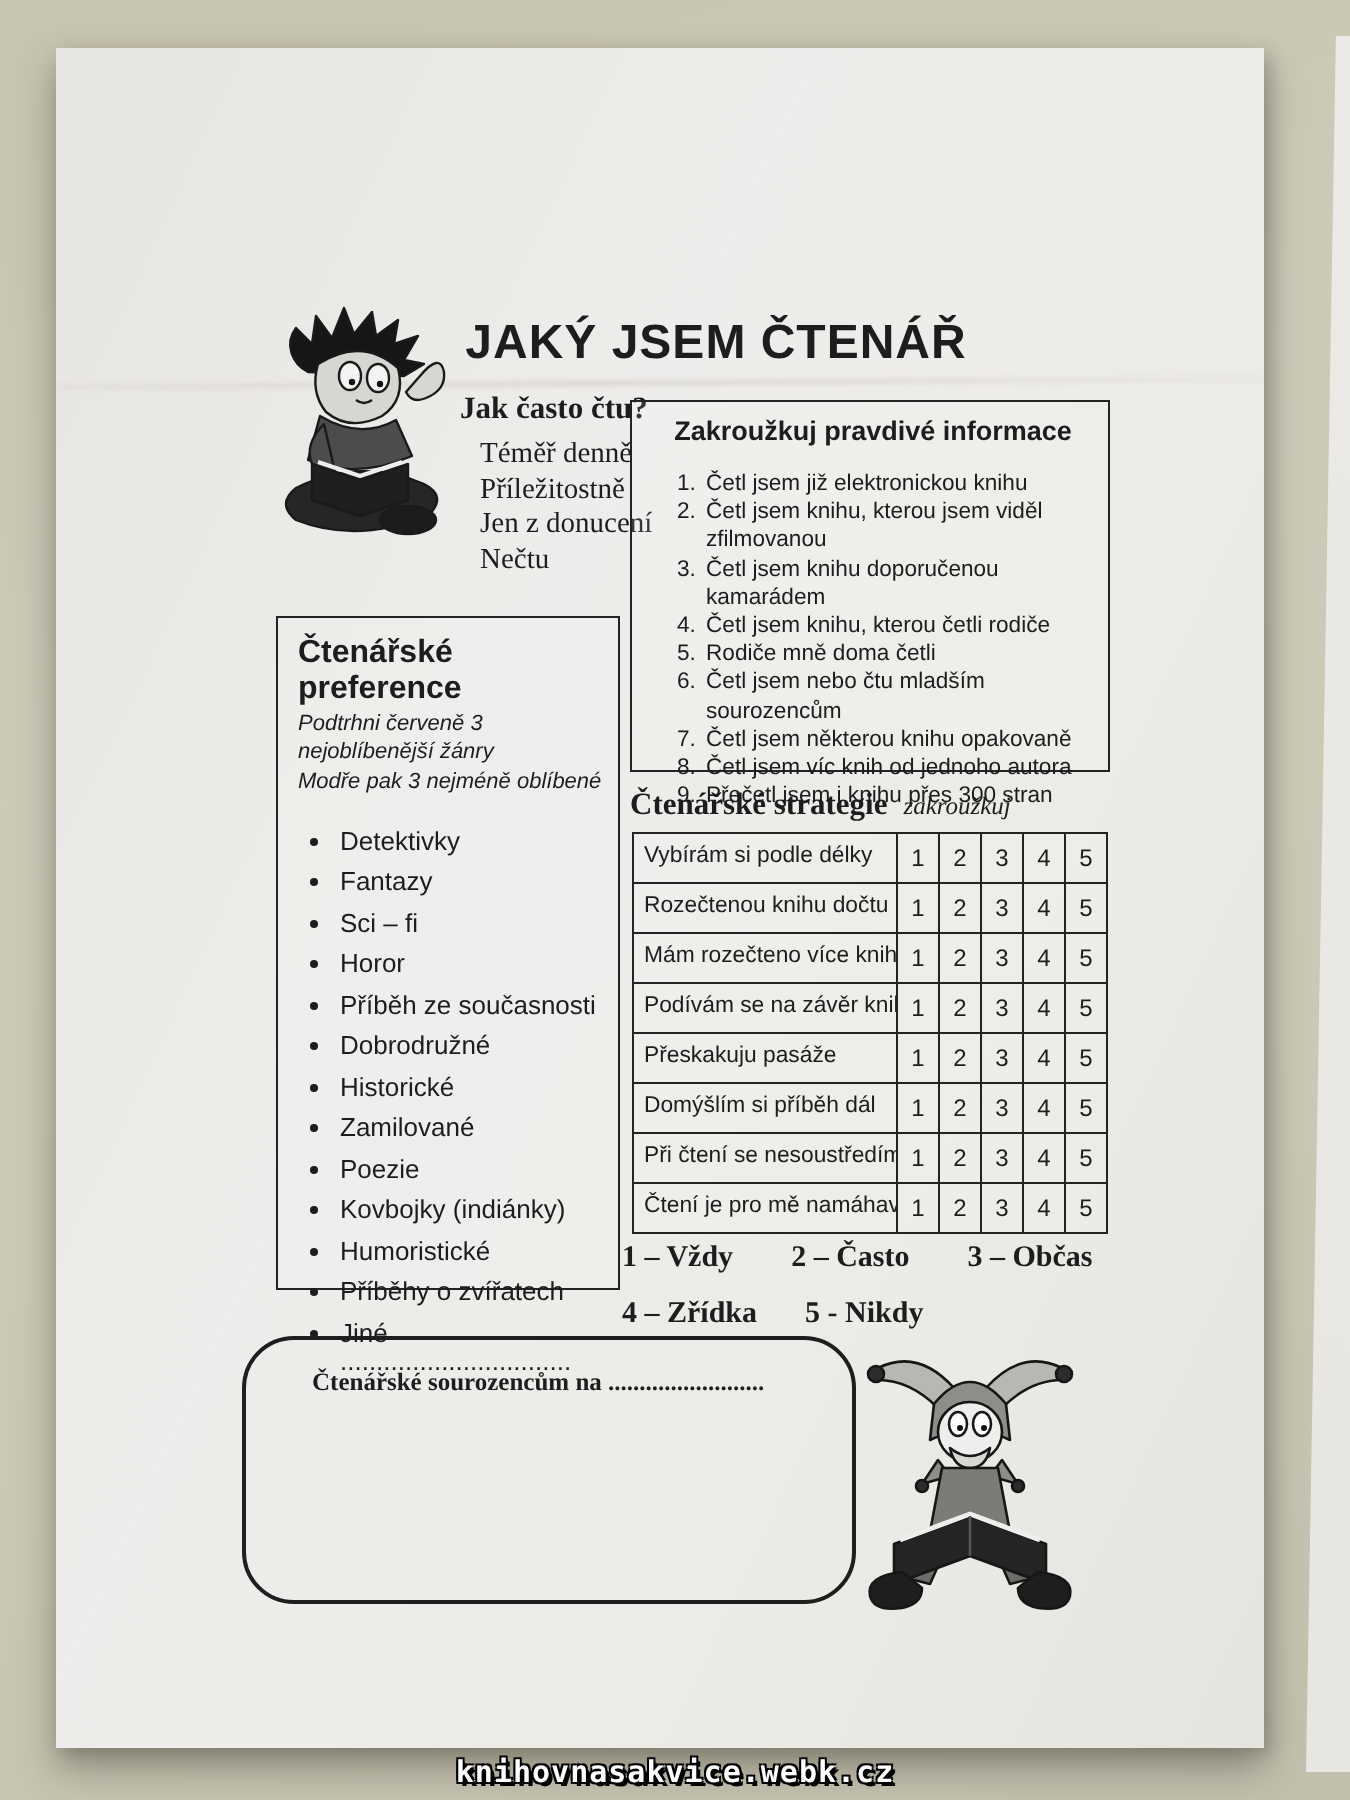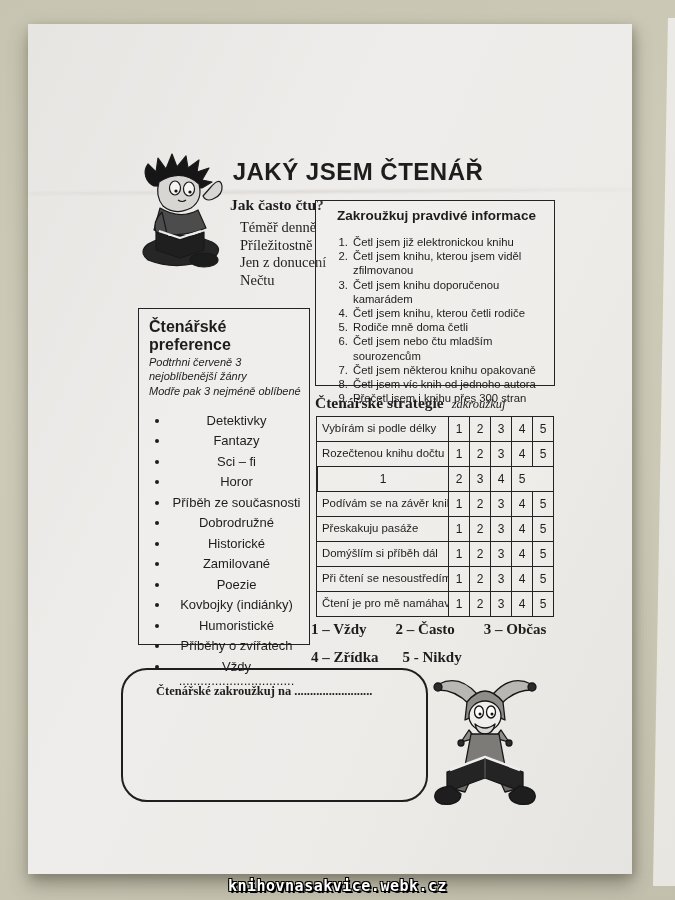"Detektivky" .genre-list { text-align: center -> none }
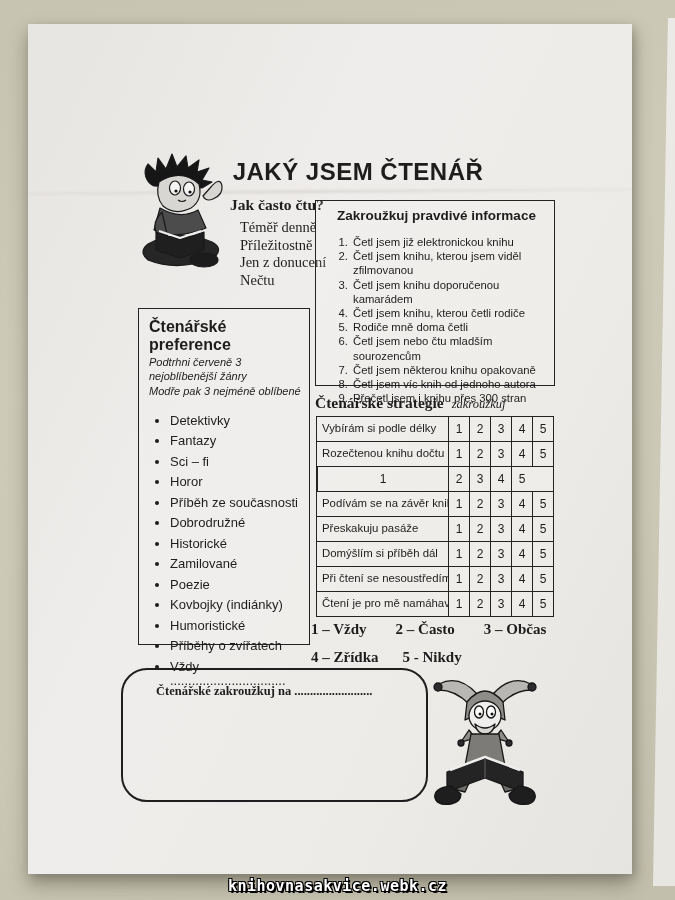"Mám rozečteno více knih" div.t-label { html: none -> <div>Mám rozečteno více knih</div> }
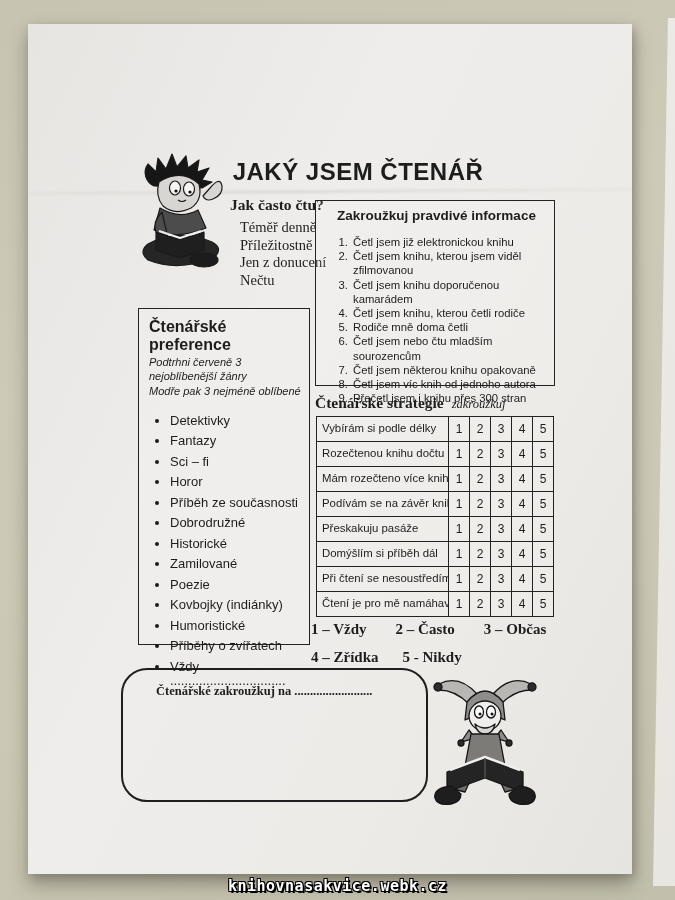"Vždy ................................" li.genre-item { text: Vždy -> Jiné }
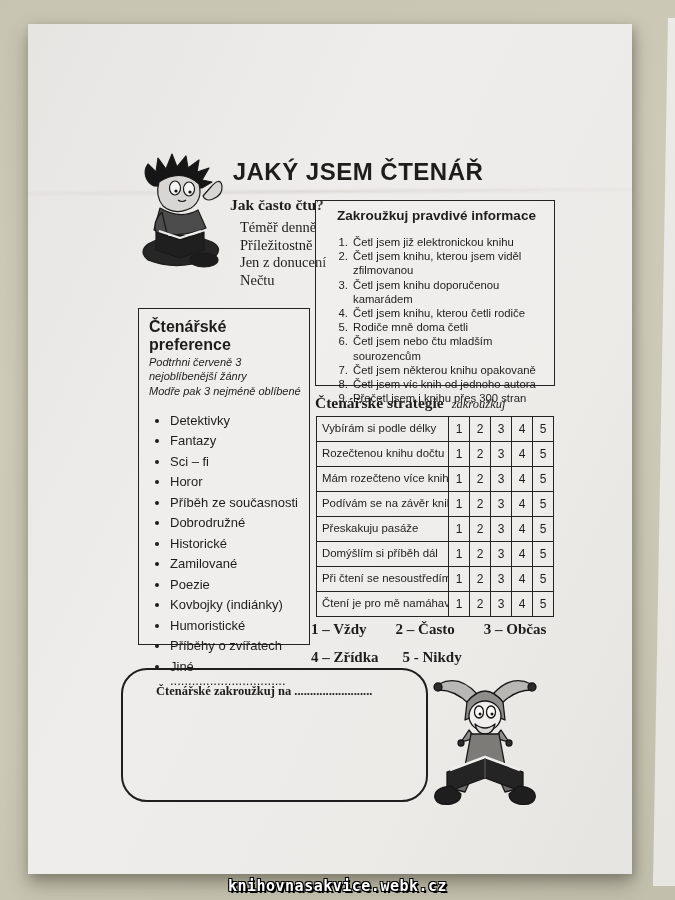"Čtenářské zakroužkuj na" div.resolution-label { text: zakroužkuj -> sourozencům }
